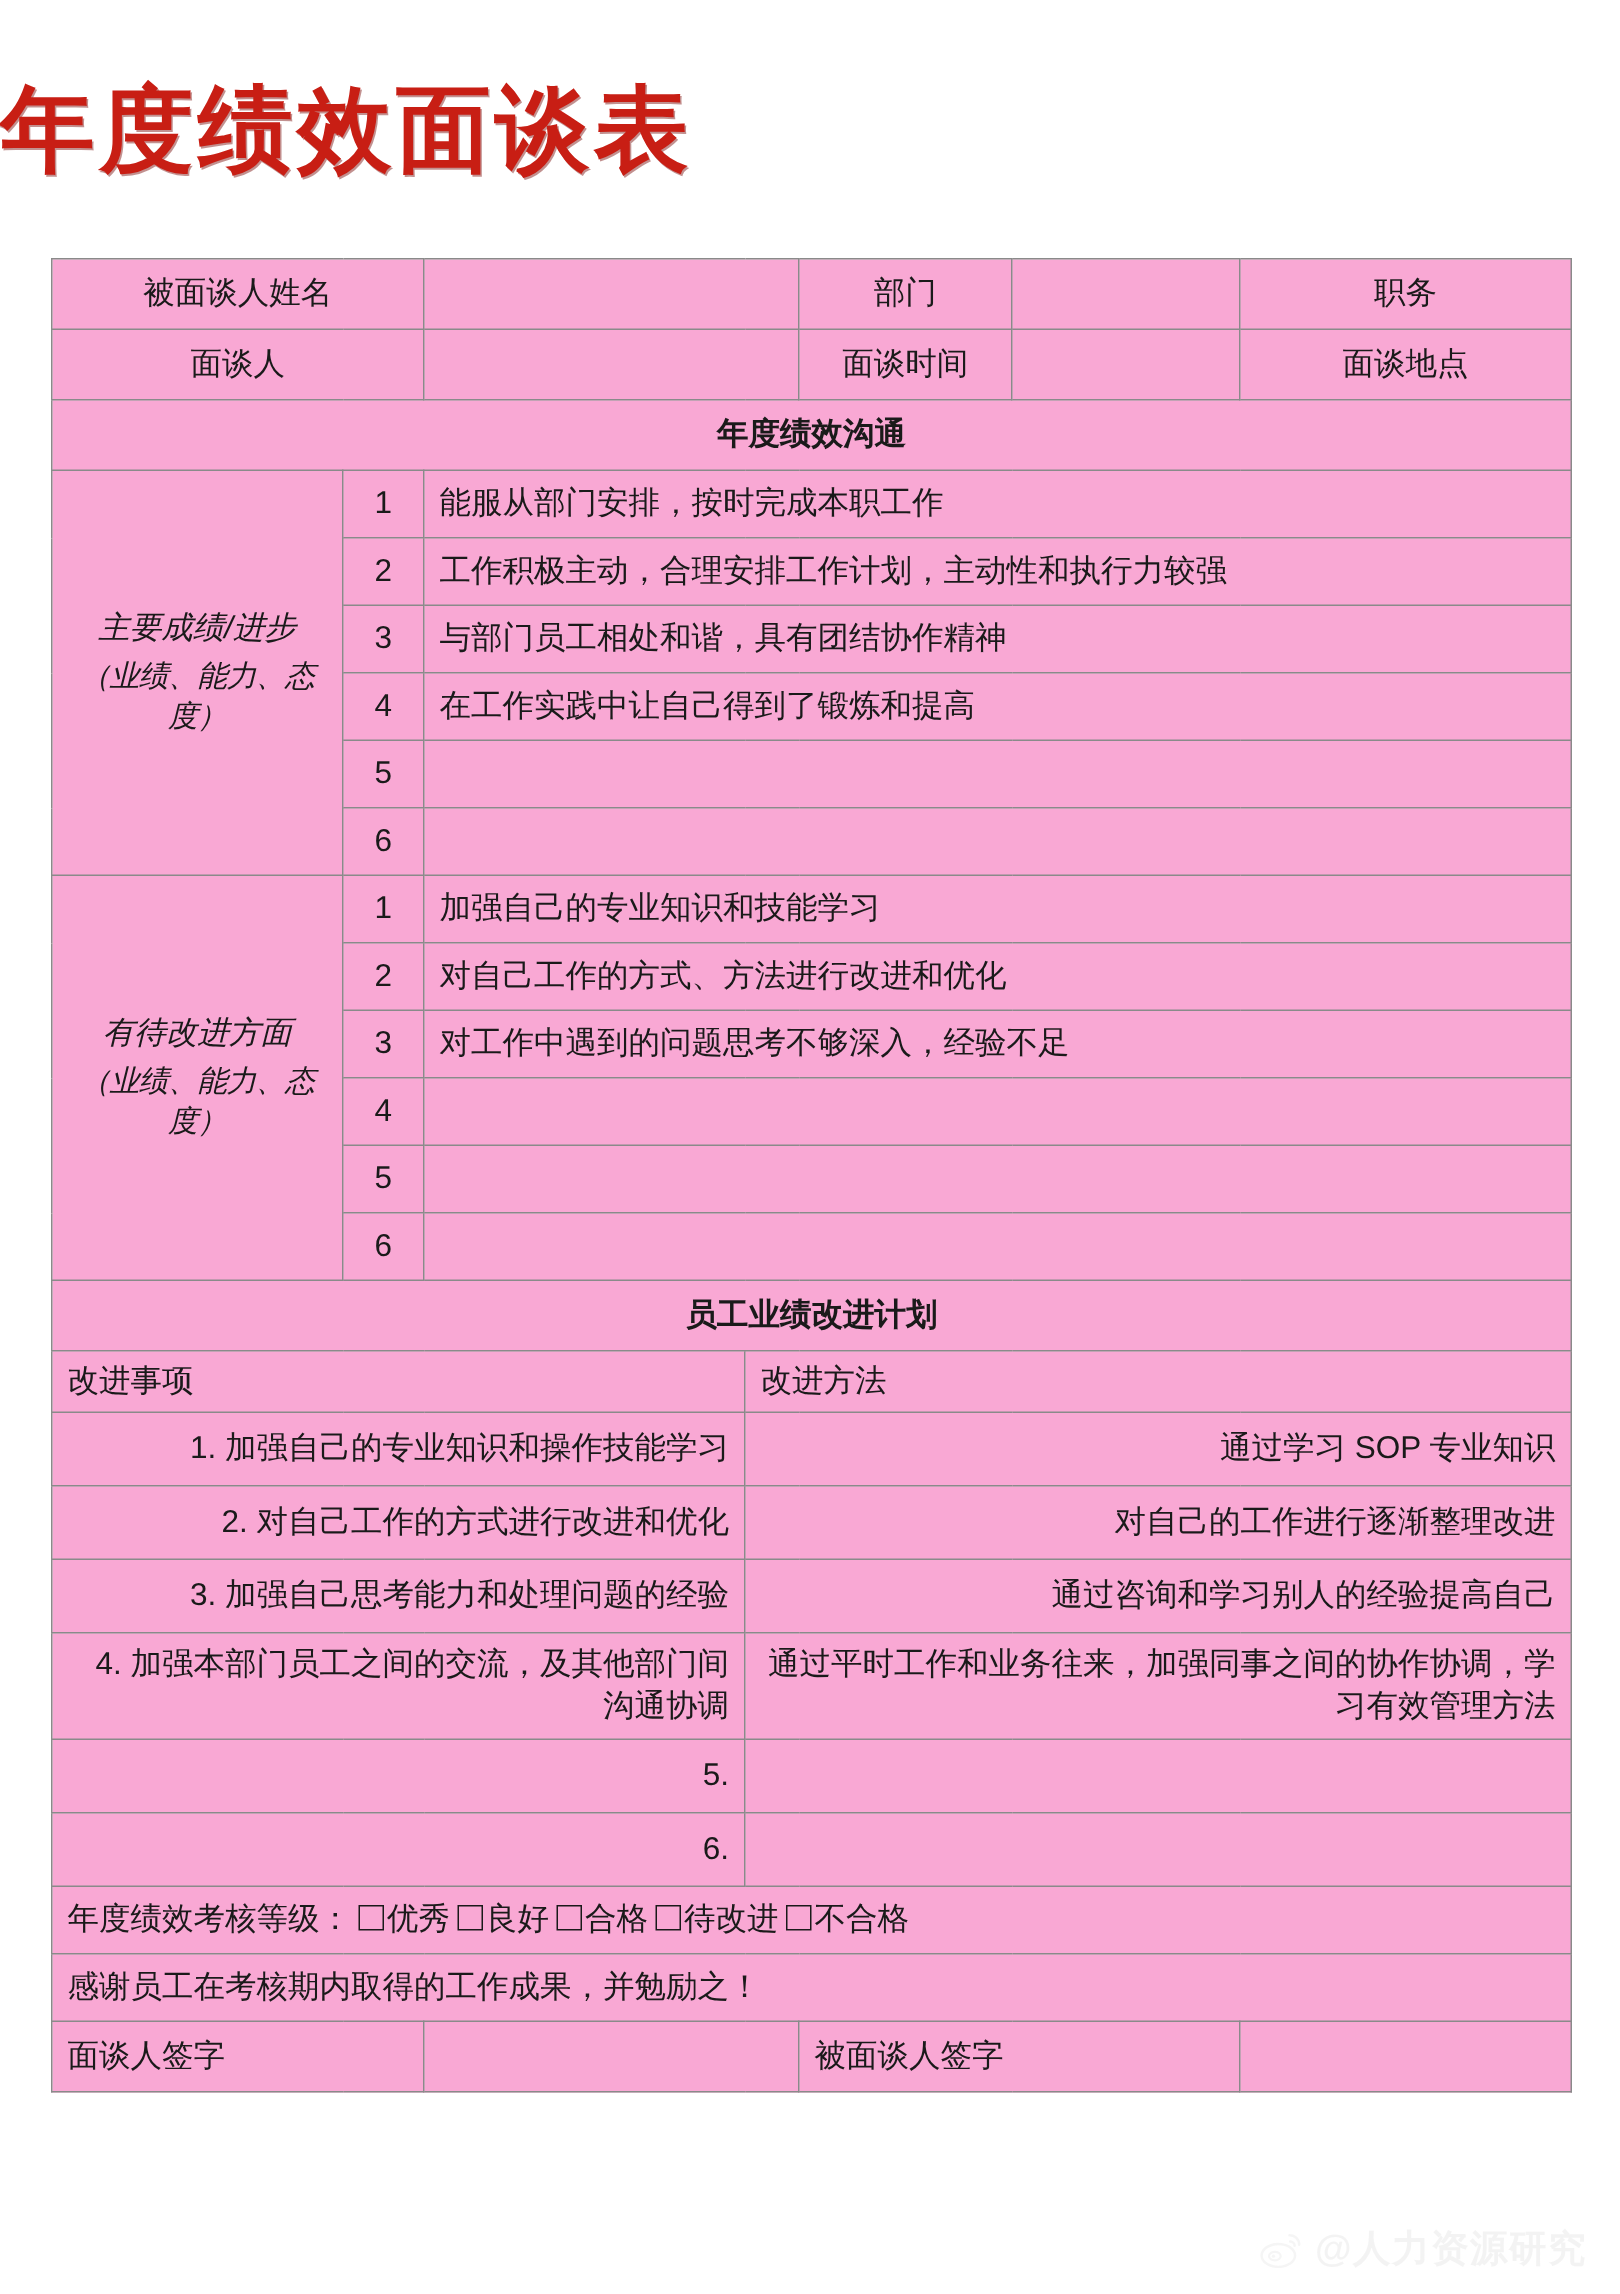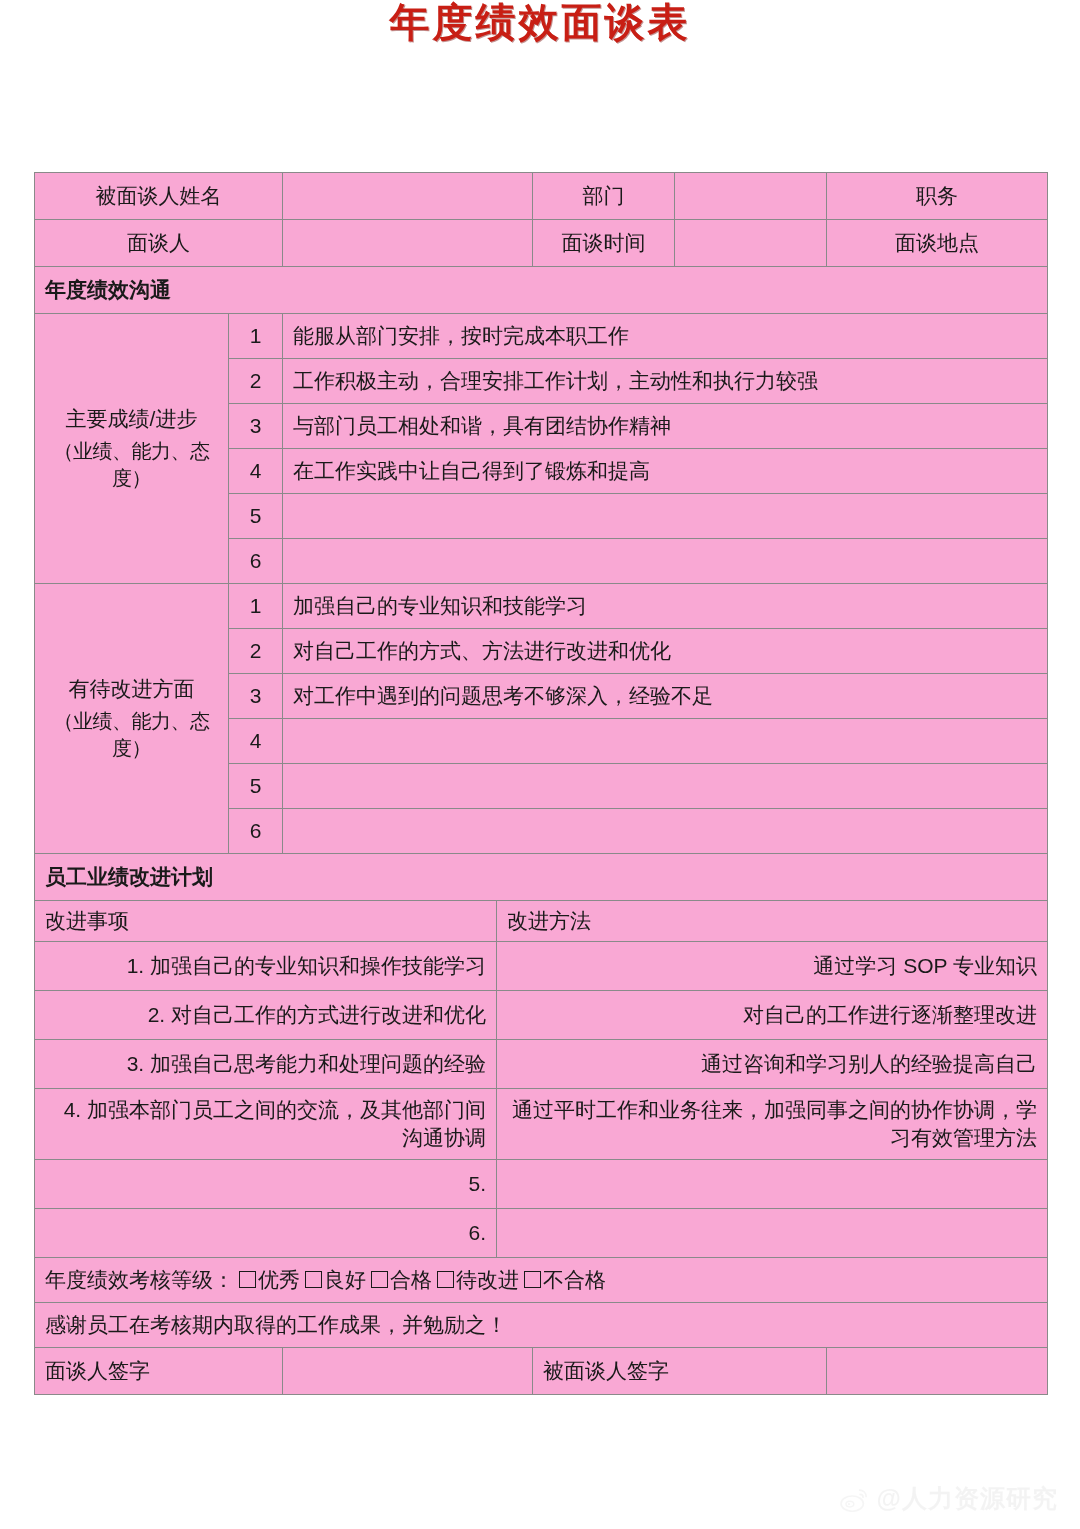"年度绩效面谈表" .doc-title { font-size: 40px -> 63px; padding-top: none -> 52px; text-align: center -> left }
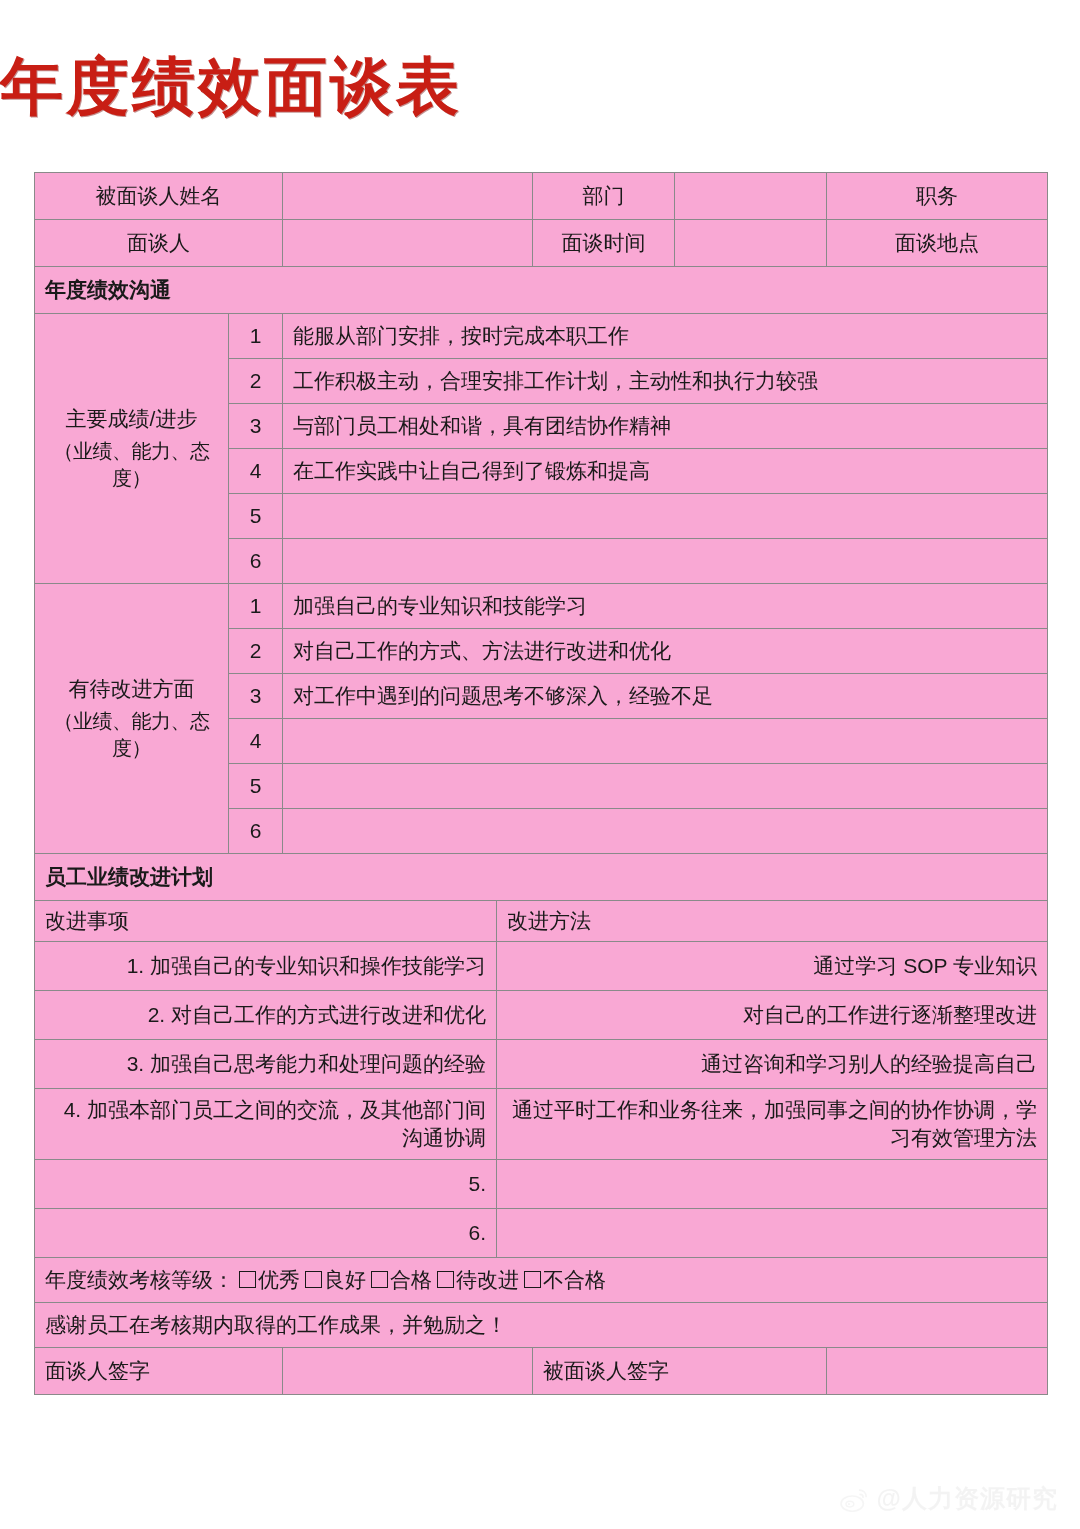"年度绩效沟通" .sec-title { text-align: none -> center }
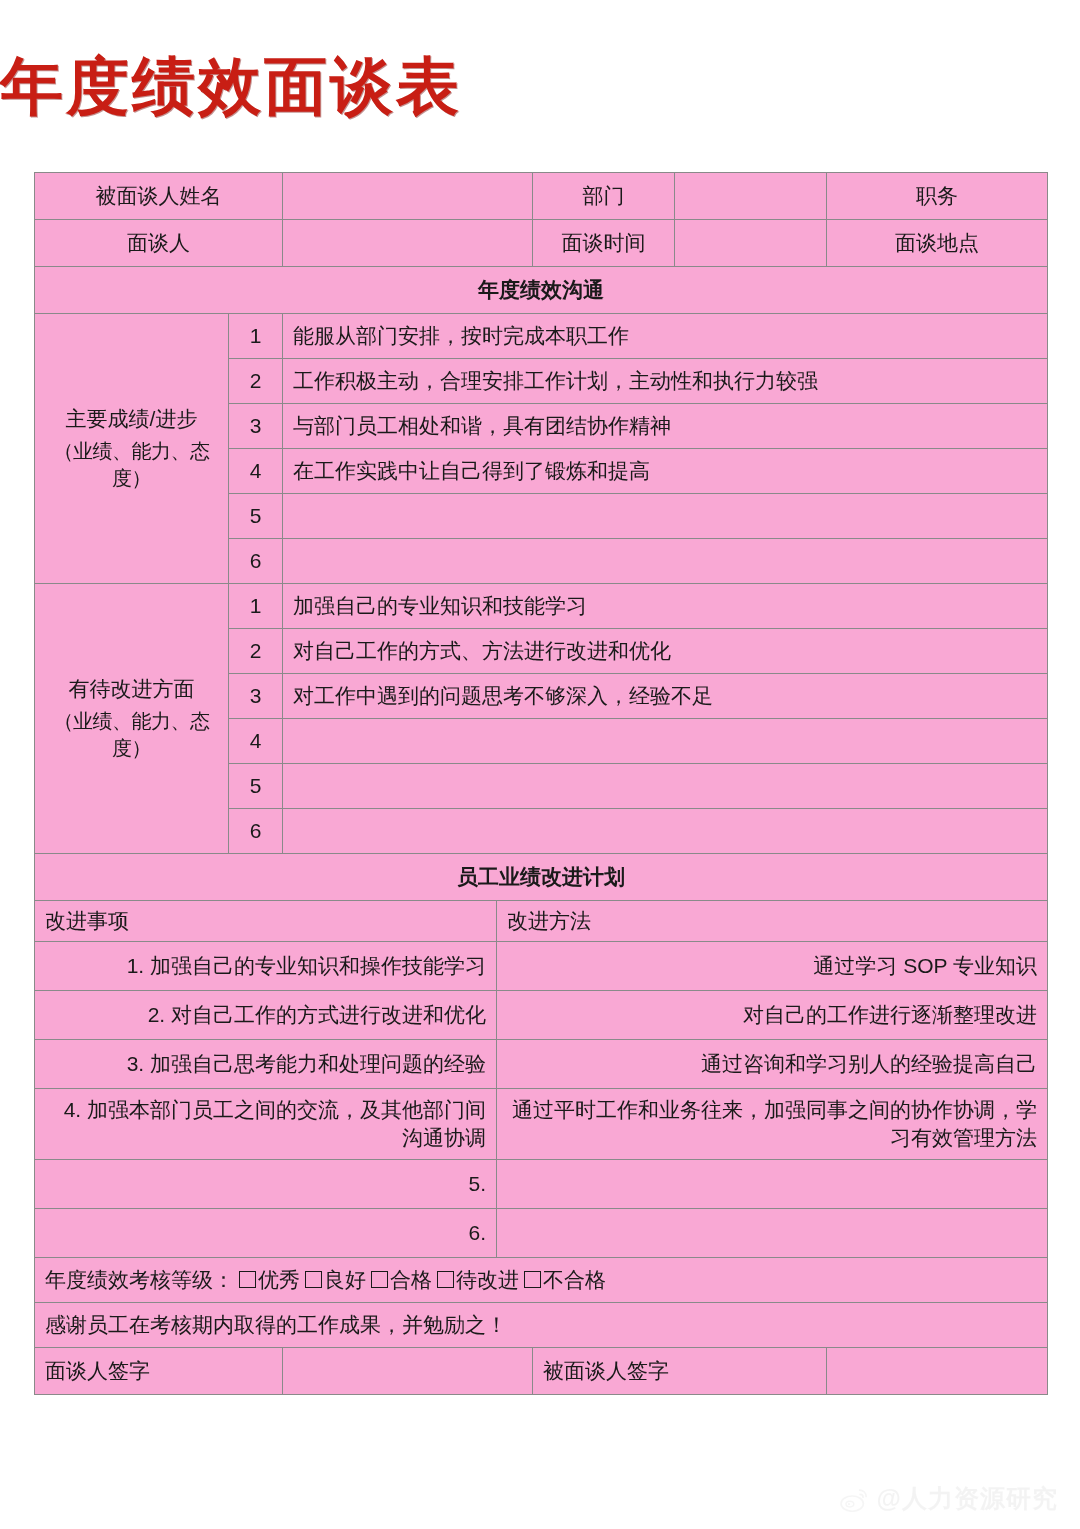"主要成绩/进步" .rowlabel { font-style: none -> italic }
